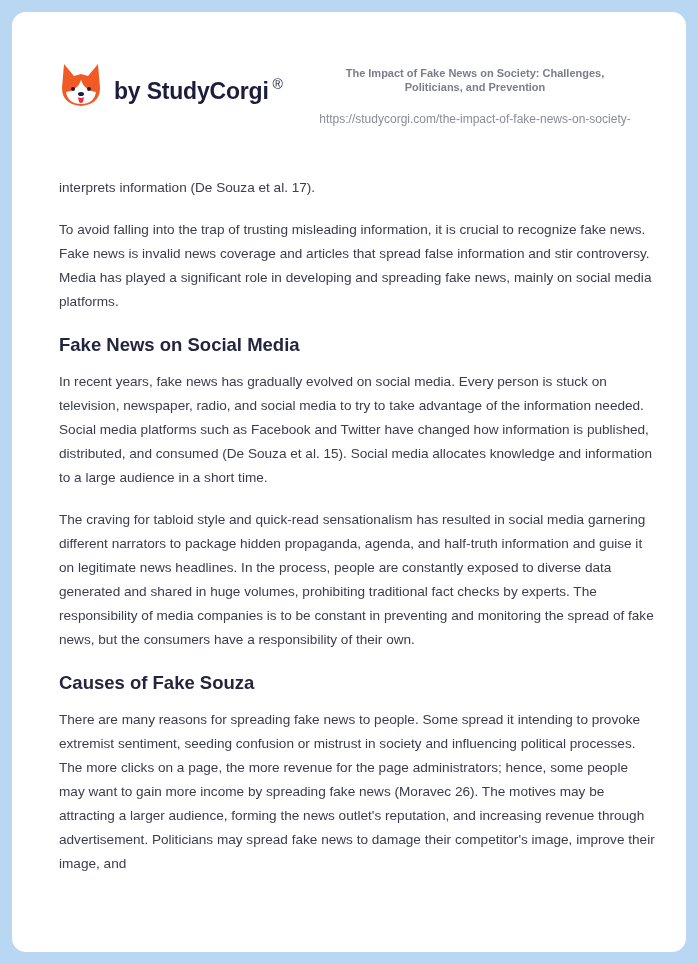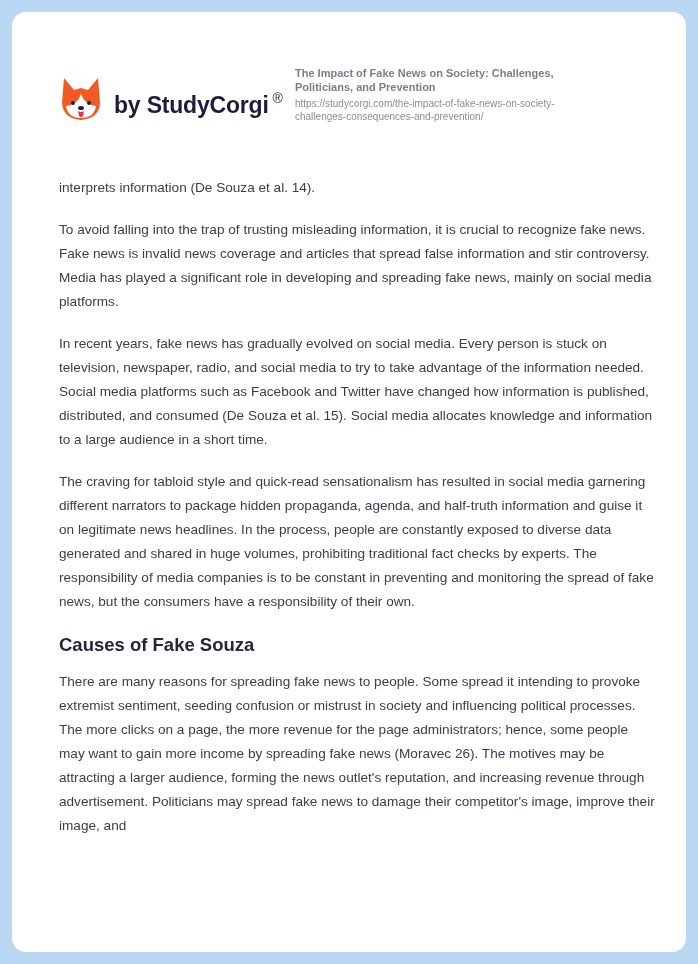"The Impact of Fake News" .doc-meta { text-align: left -> center }
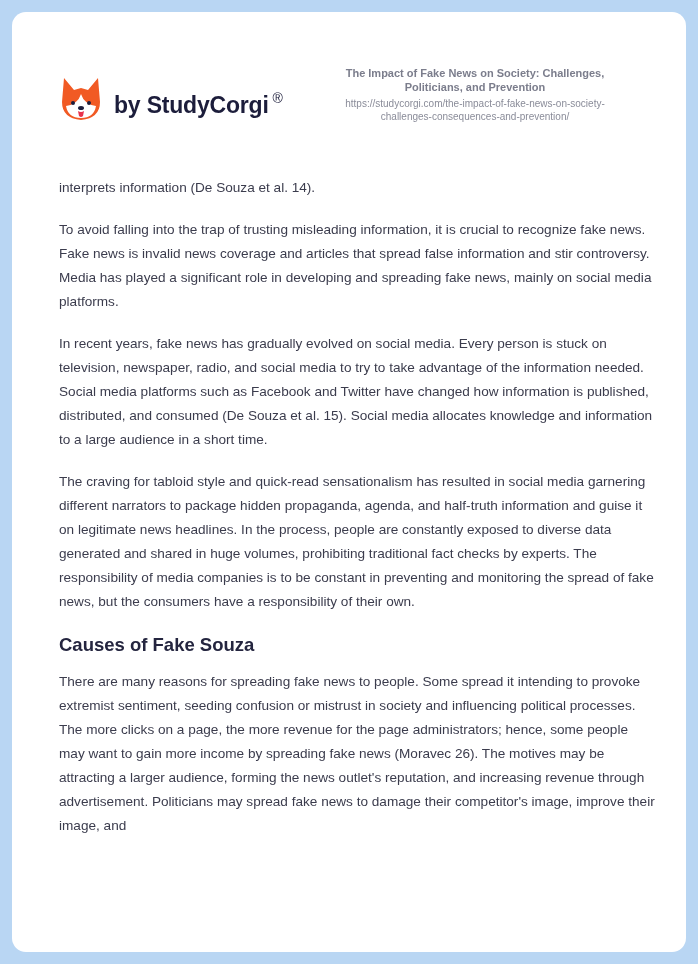"by StudyCorgi ®" .logo { top: 64px -> 50px }
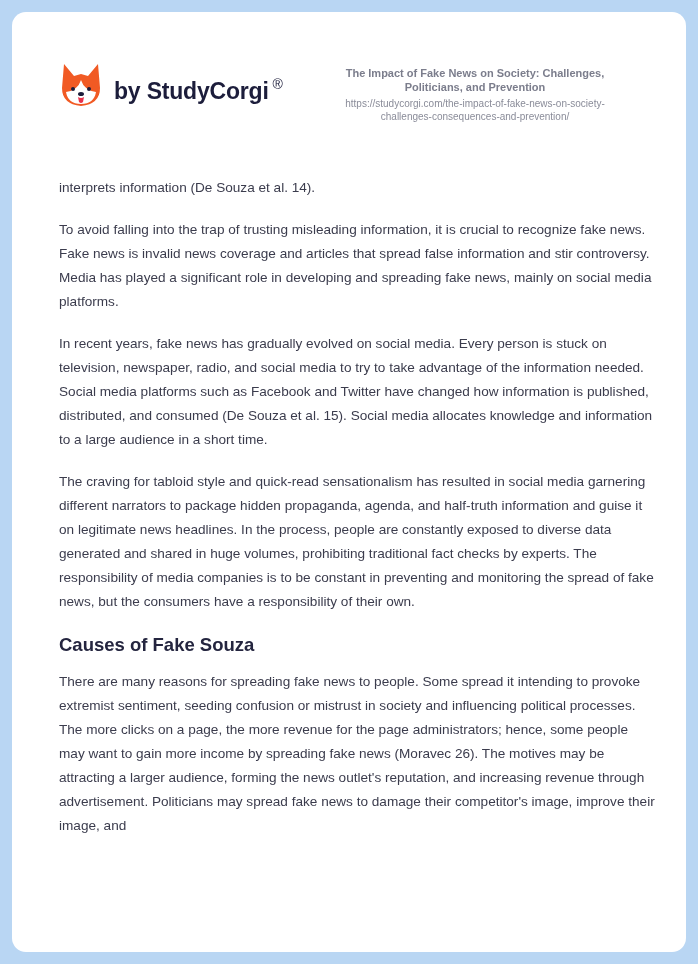"https://studycorgi.com/the-impact-of-fak" .doc-url { font-size: 10px -> 12px; margin-top: 3px -> 19px }
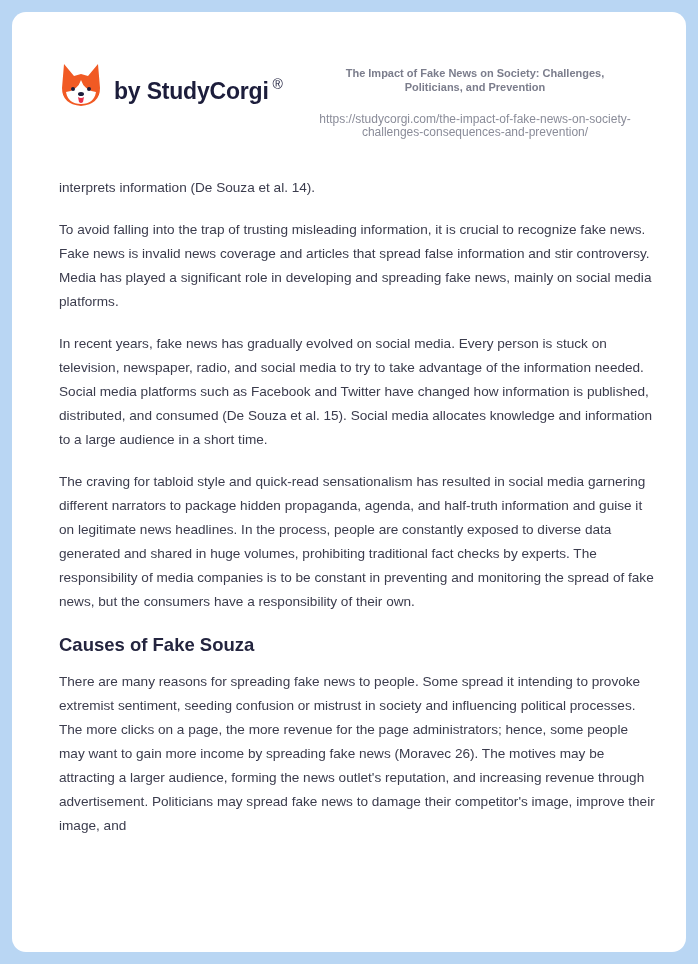"challenges-consequences-and-prevention/" div { html: <div>challenges-consequences-and-prevention/</div> -> none }
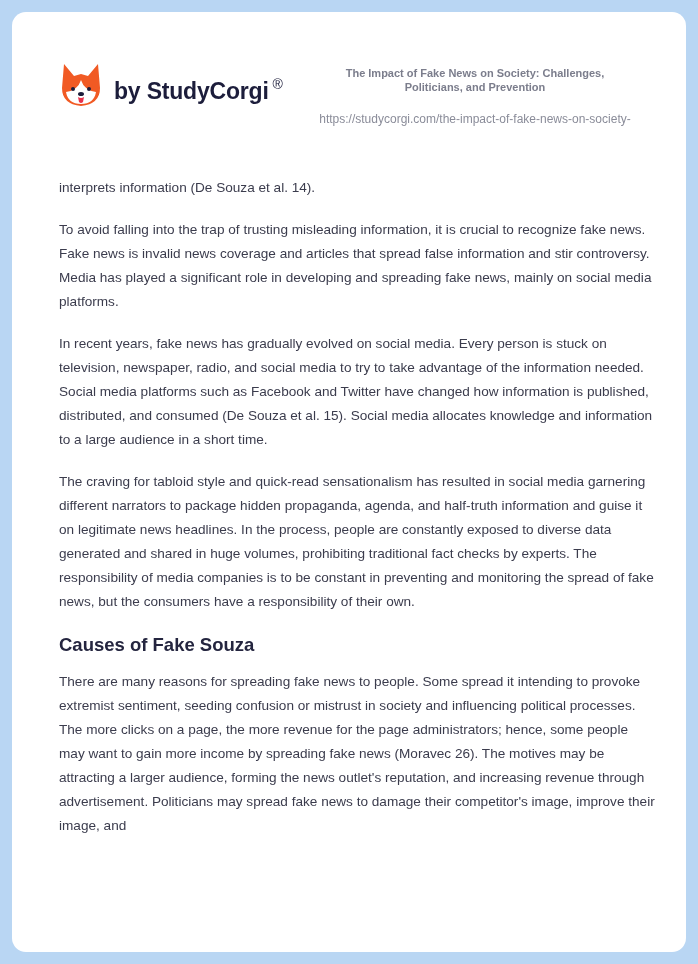"interprets information (De Souza et" p { text: 14 -> 17 }
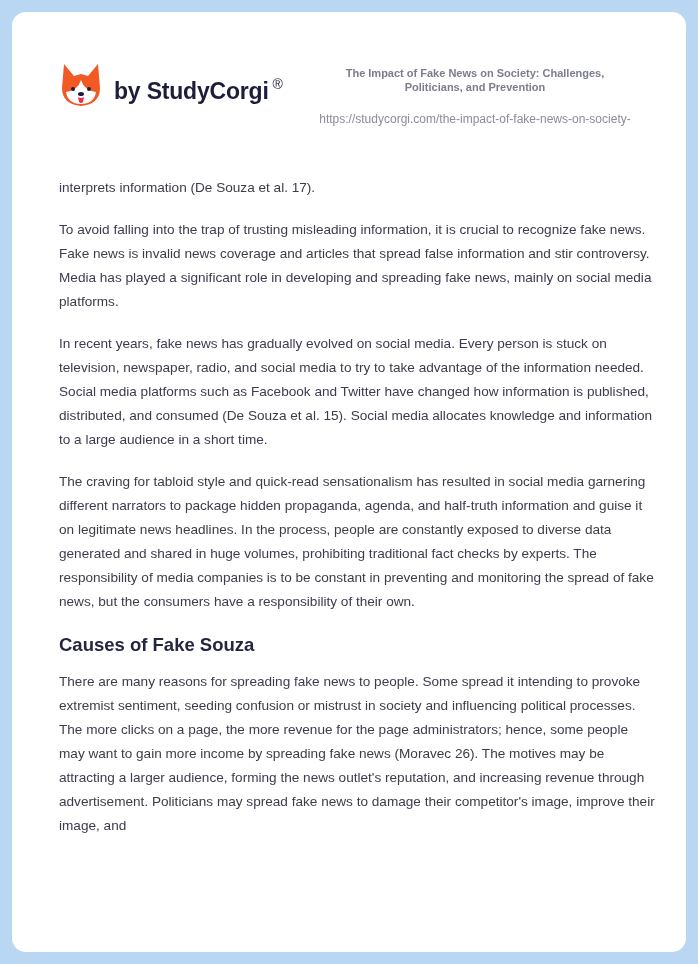"Fake News on Social Media" h2 { html: none -> <h2>Fake News on Social Media</h2> }
